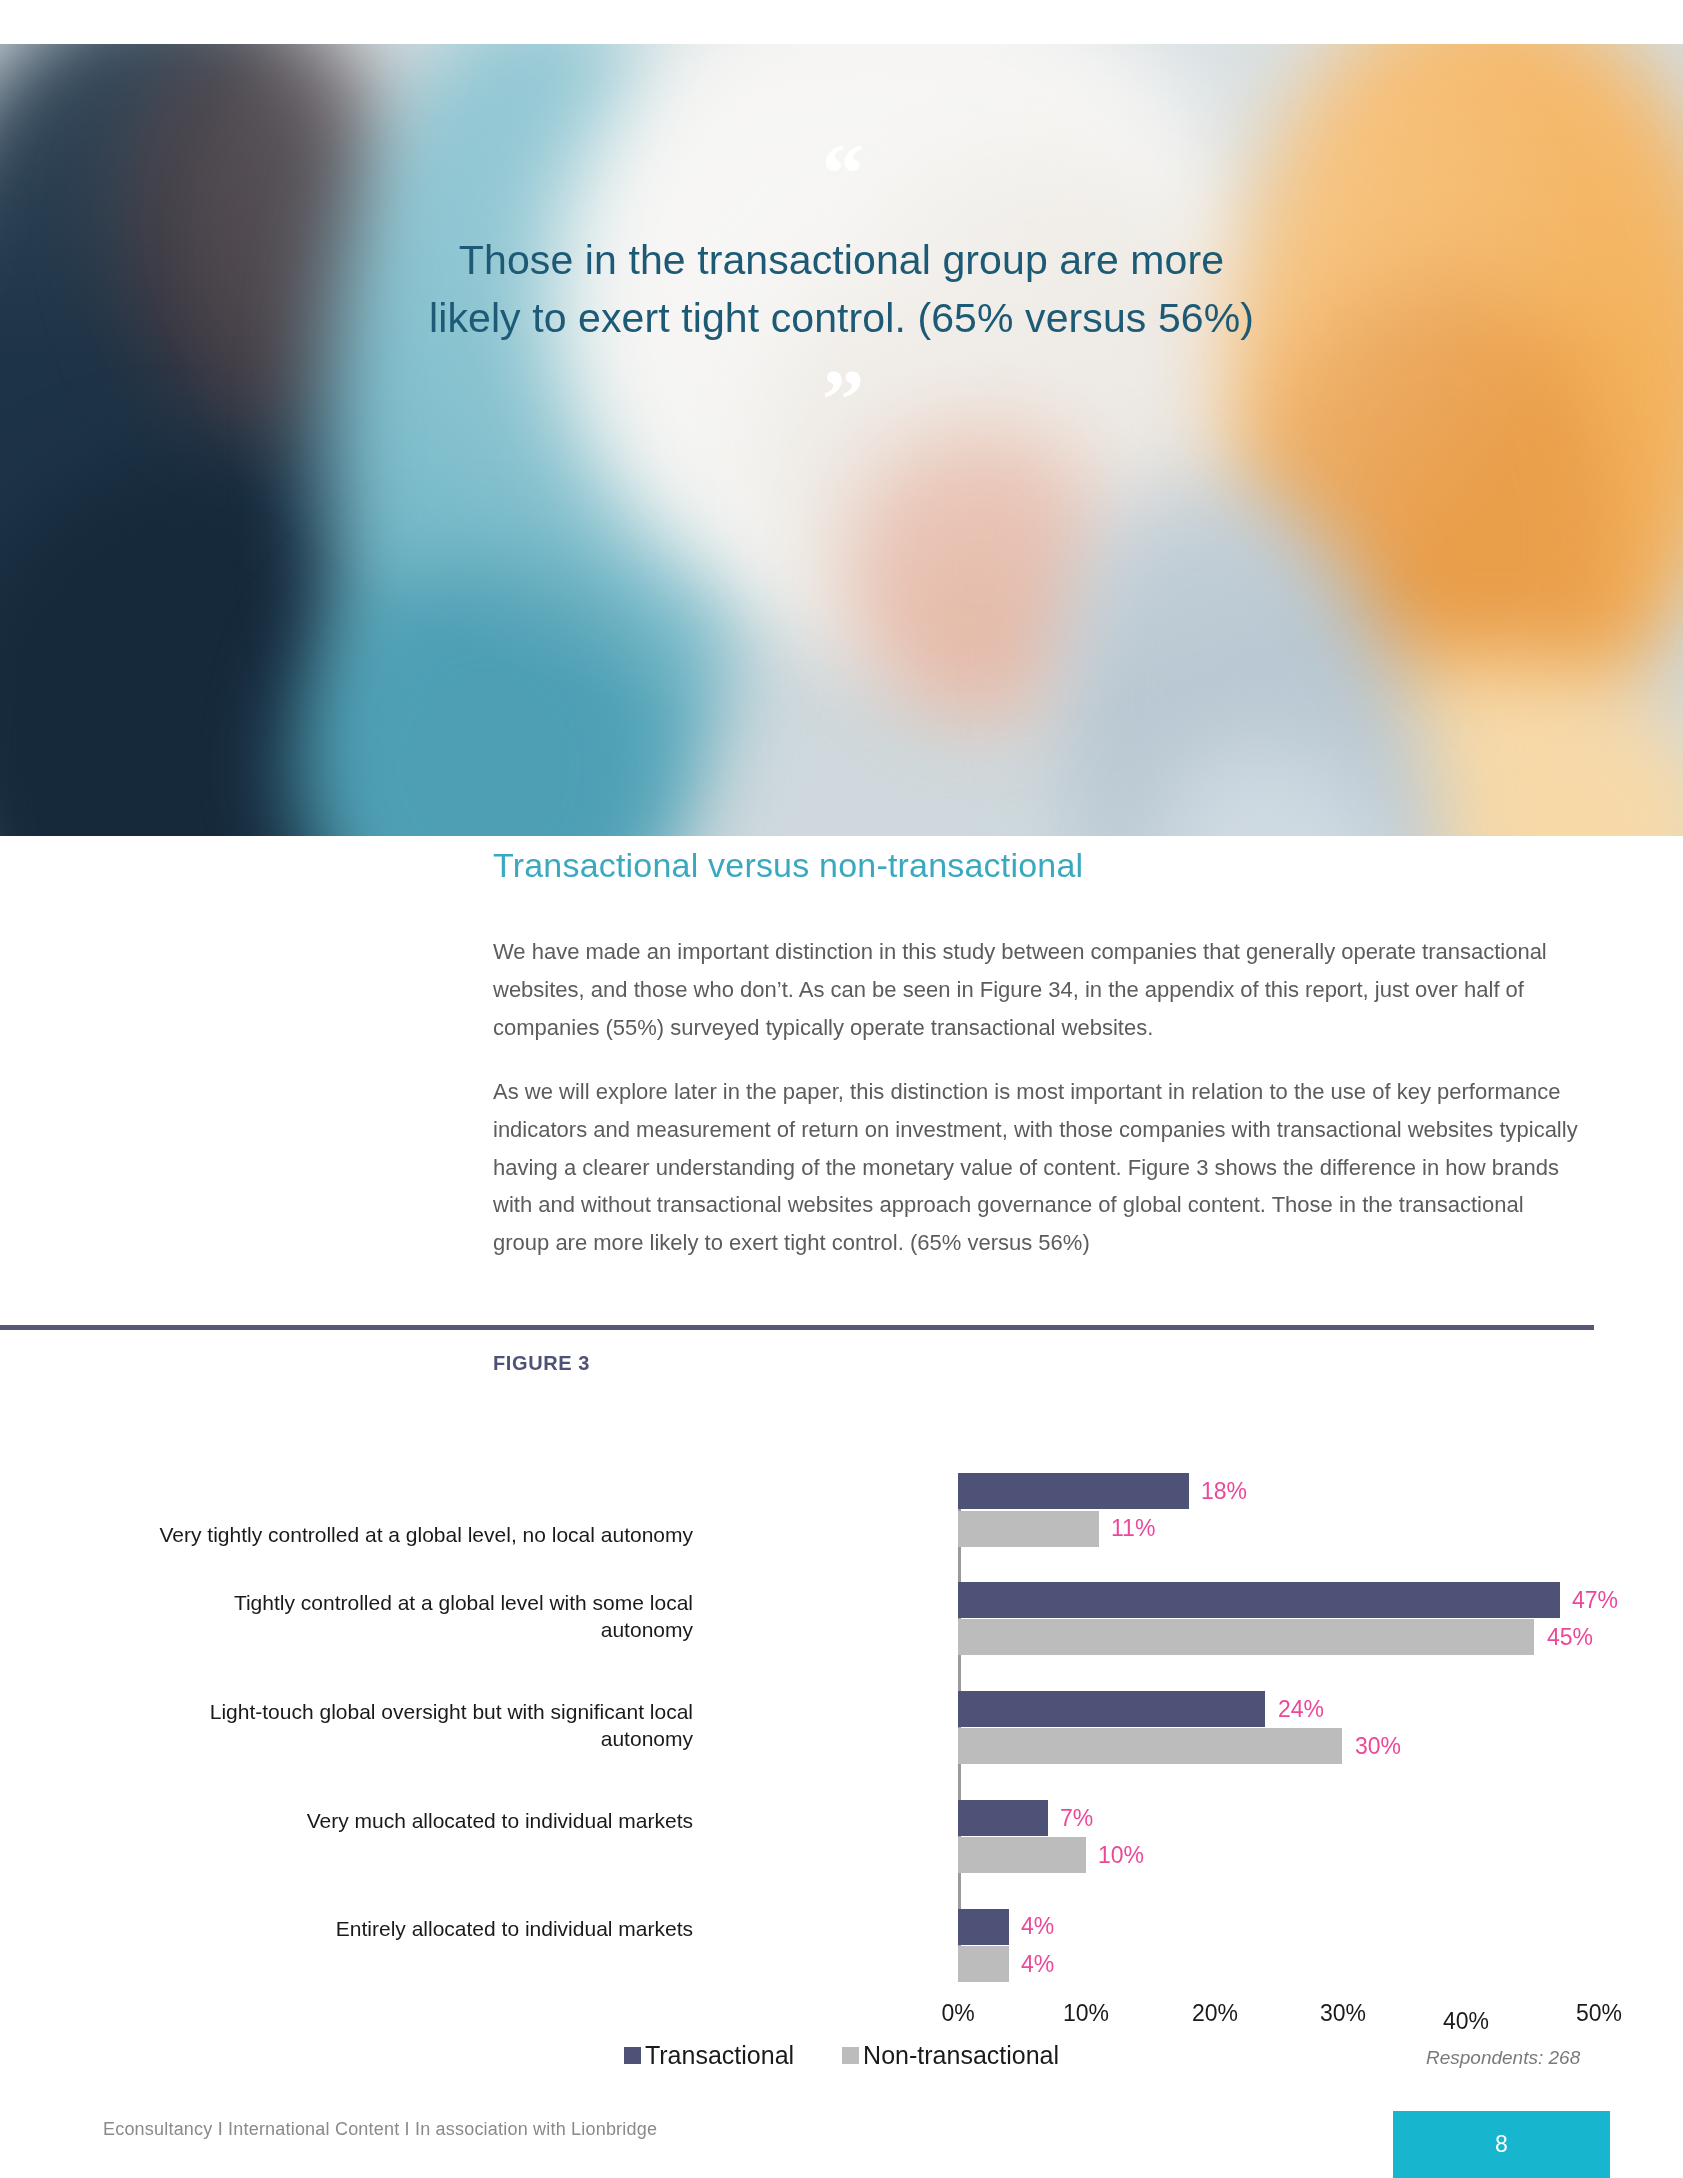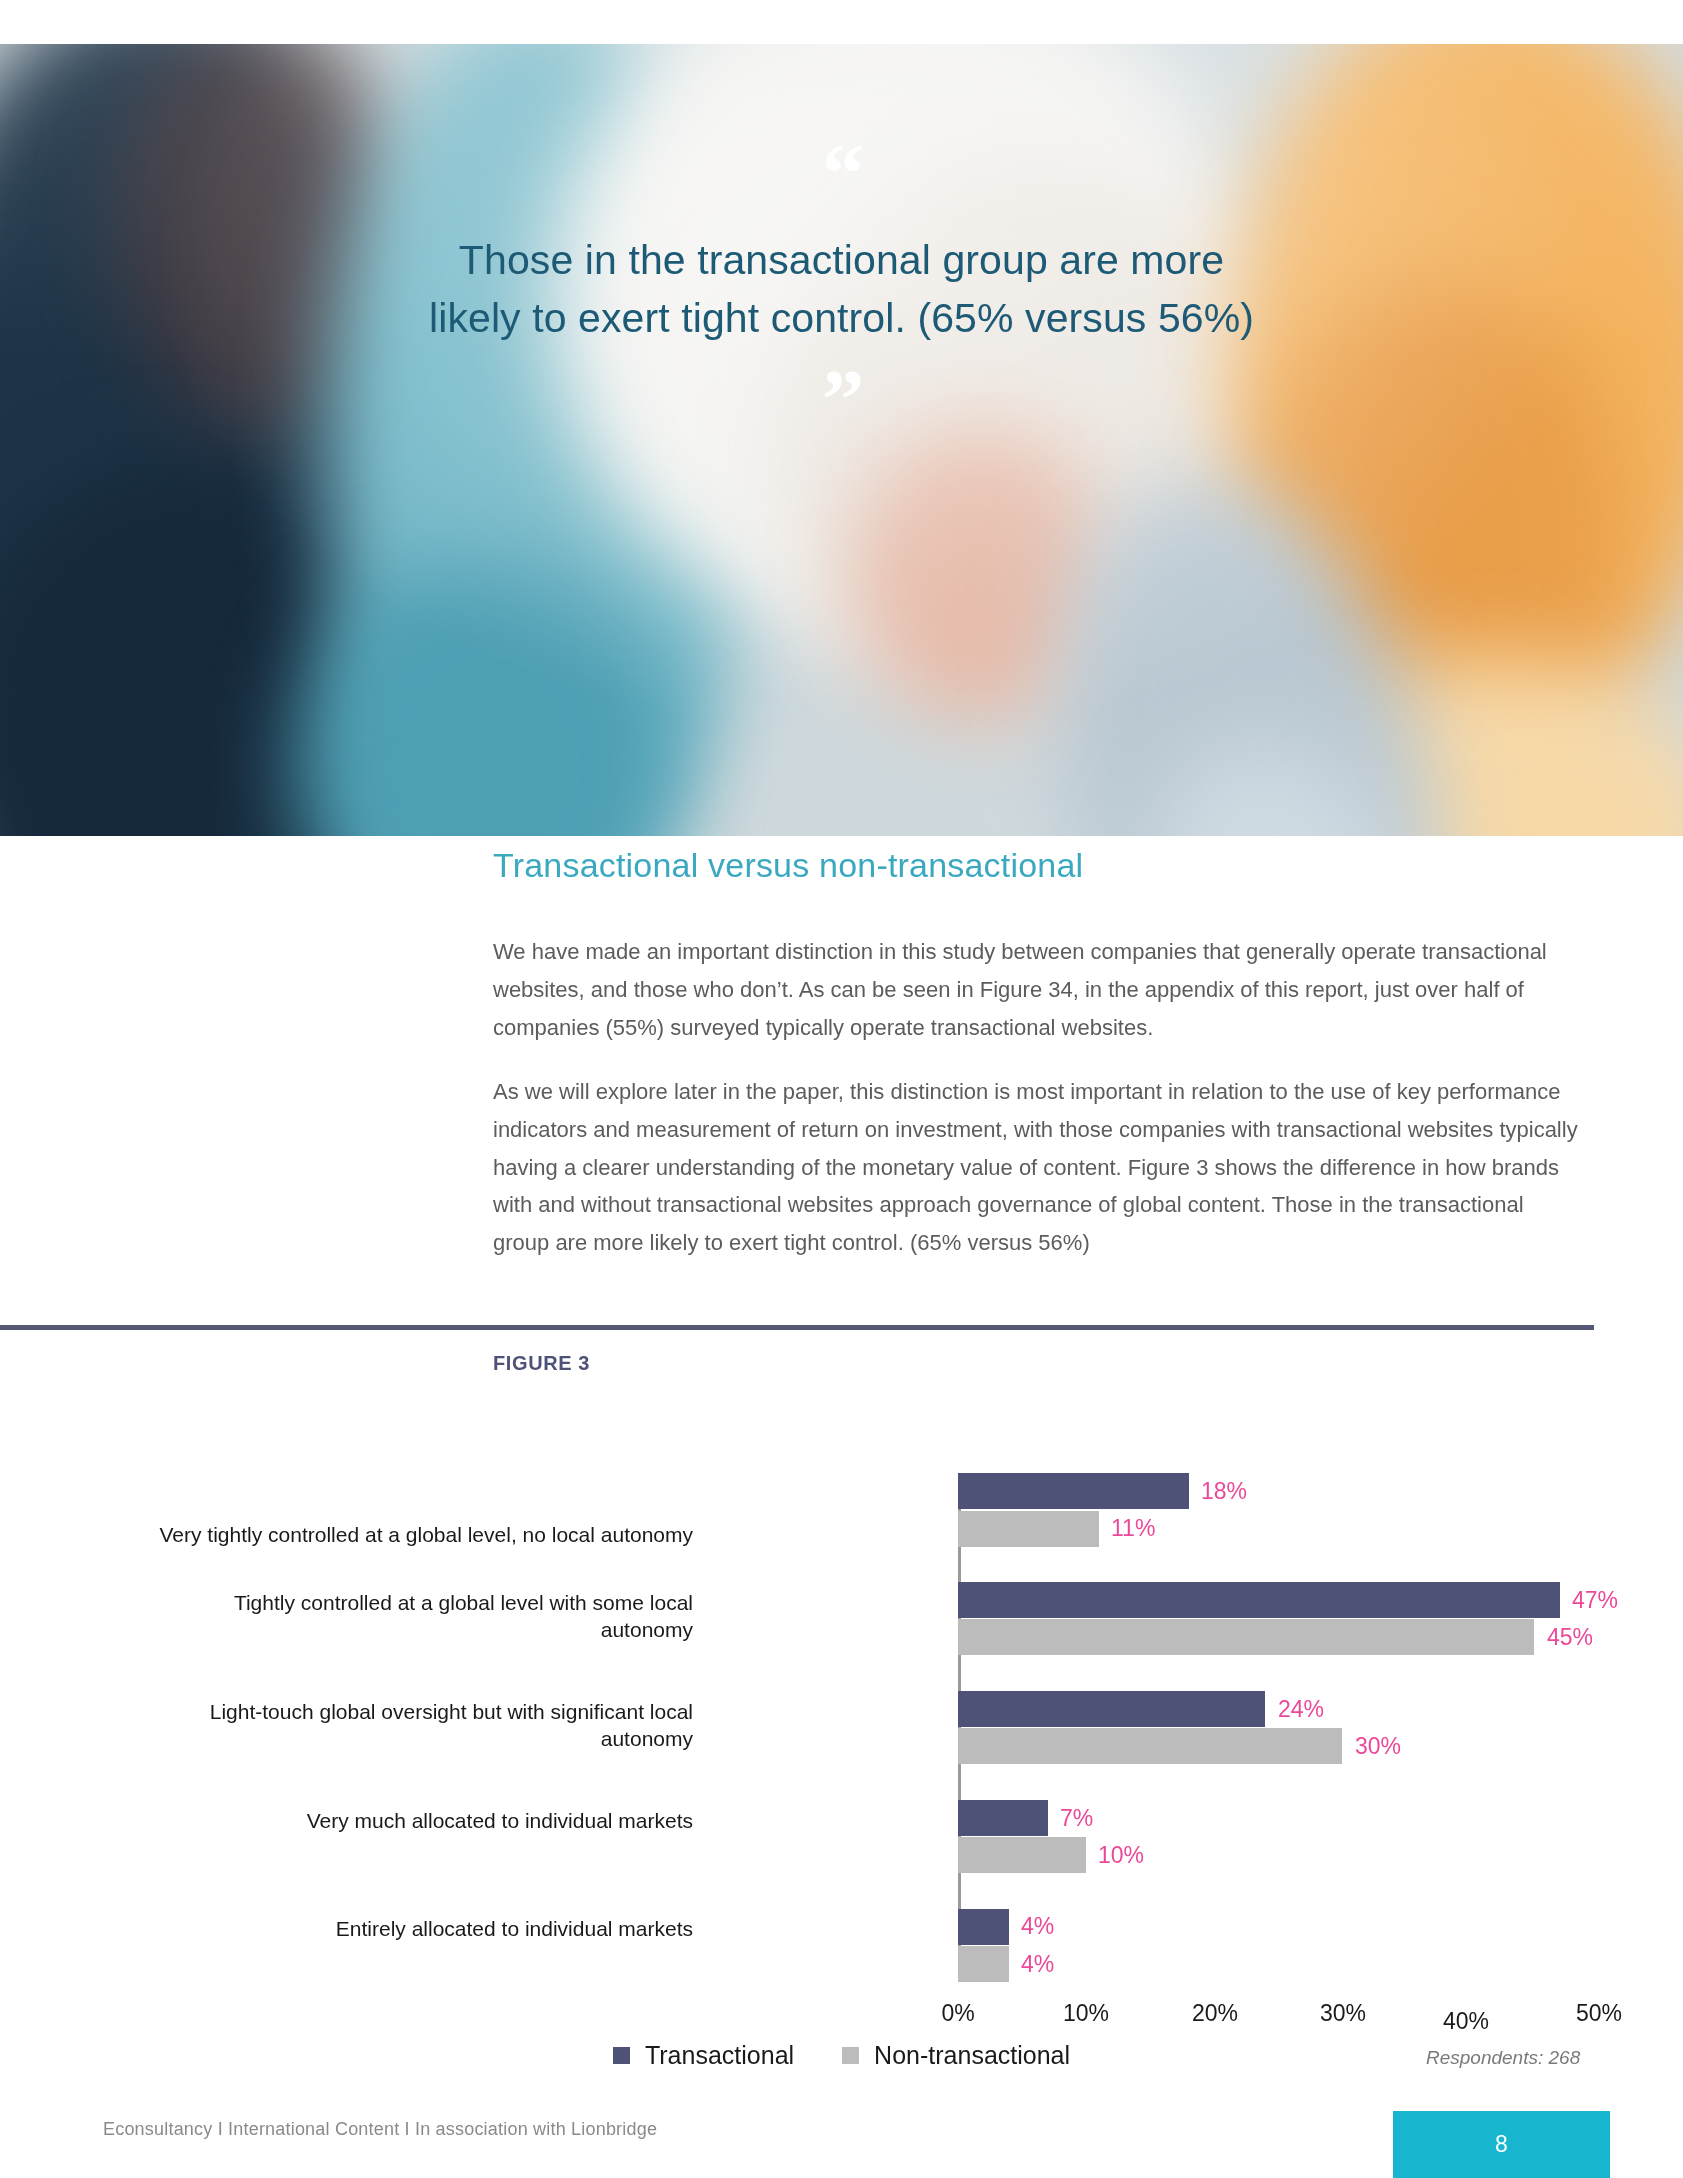"Transactional" .leg-item { gap: 15px -> 4px }
